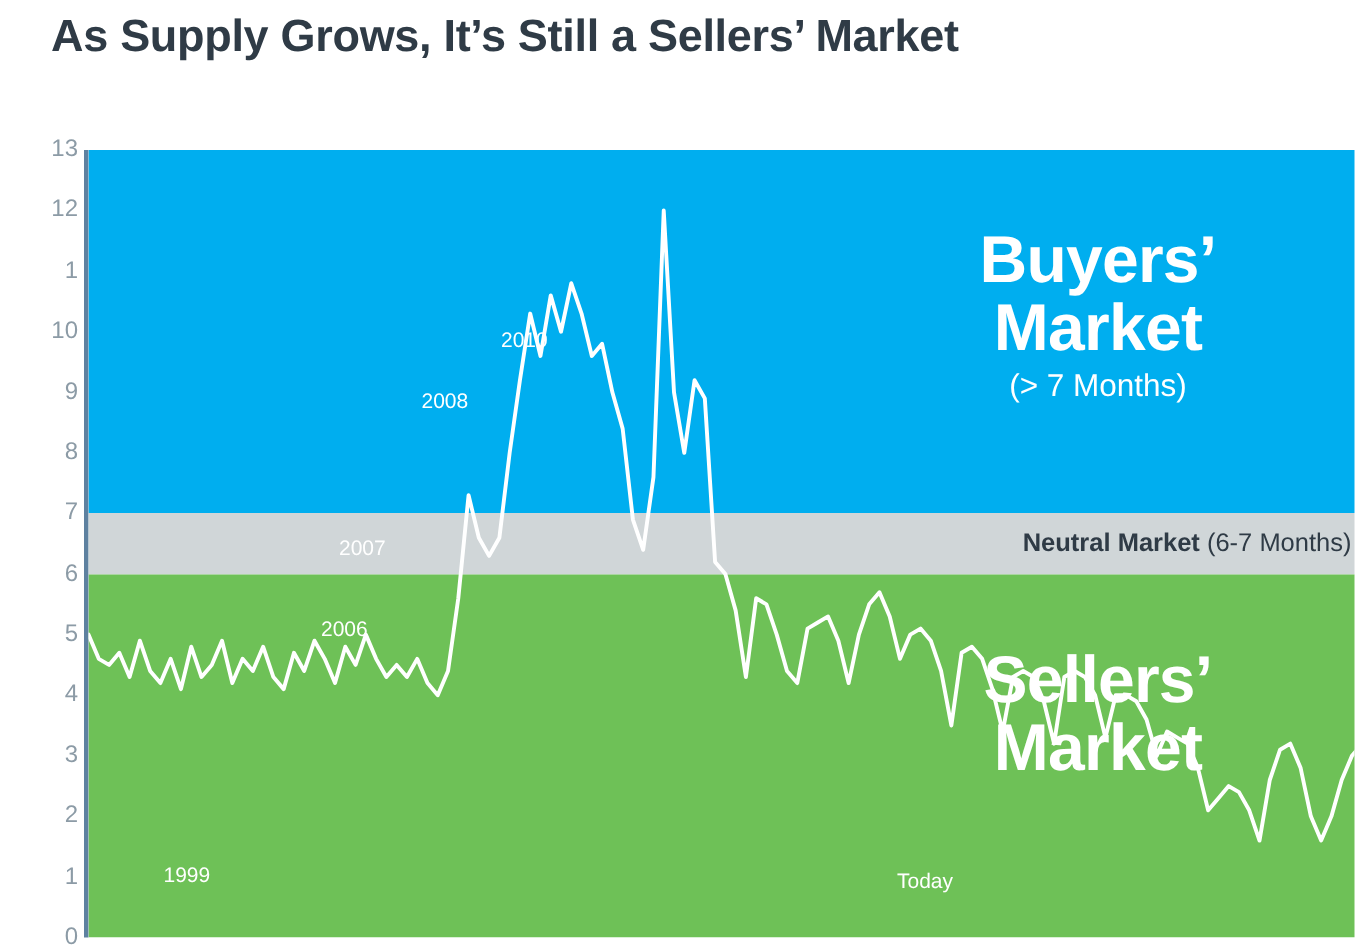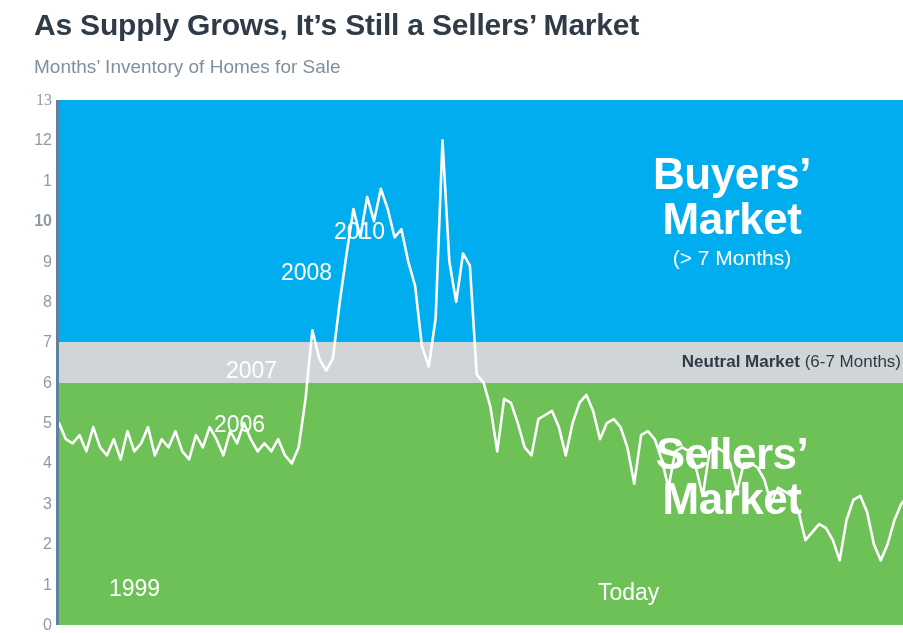"Months’ Inventory of Homes for" div.subtitle { html: <div>Months’ Inventory of Homes for Sale</div> -> none }
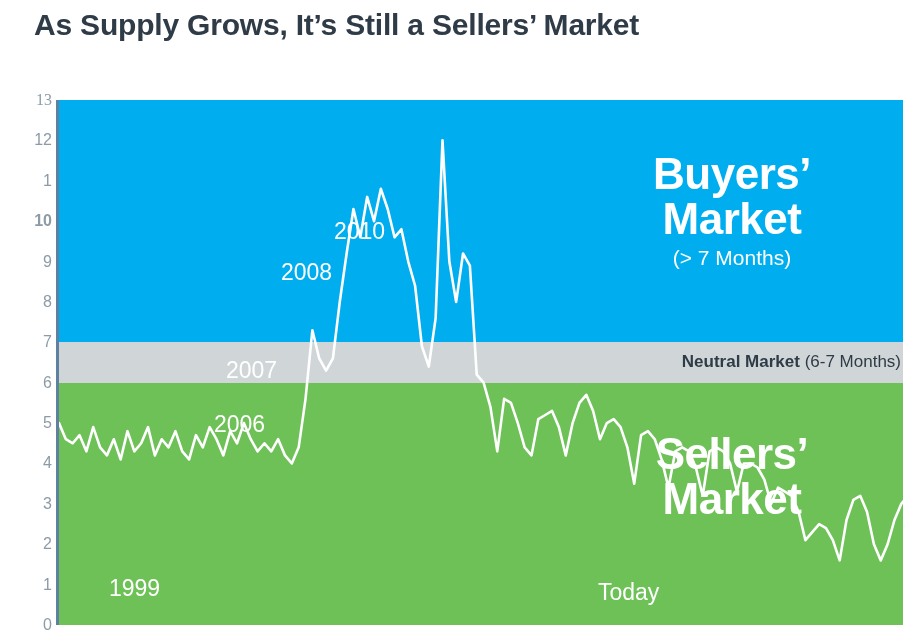"13" div.ytick { font-family: Liberation Serif, serif -> none }
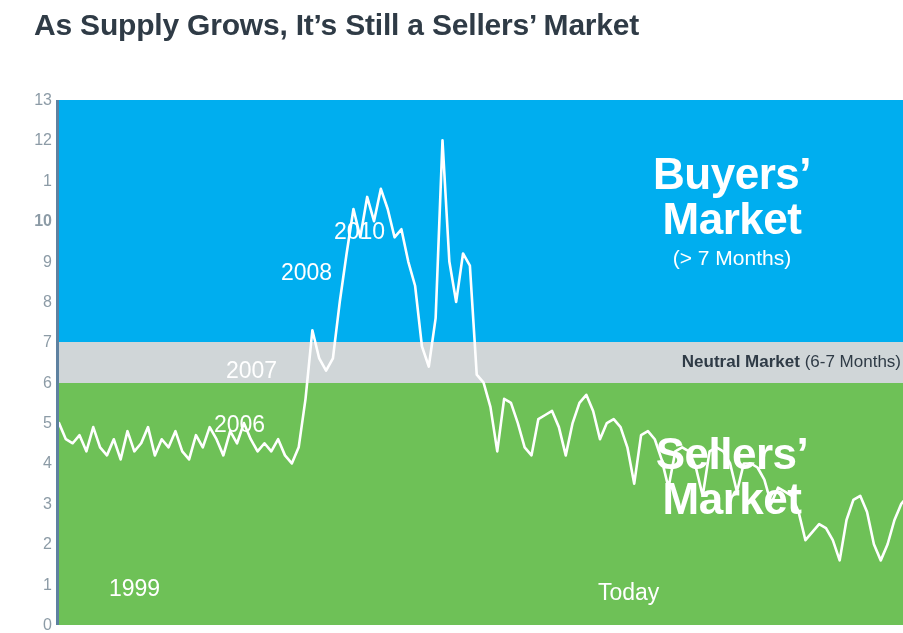"10" div.ytick { font-weight: bold -> none }
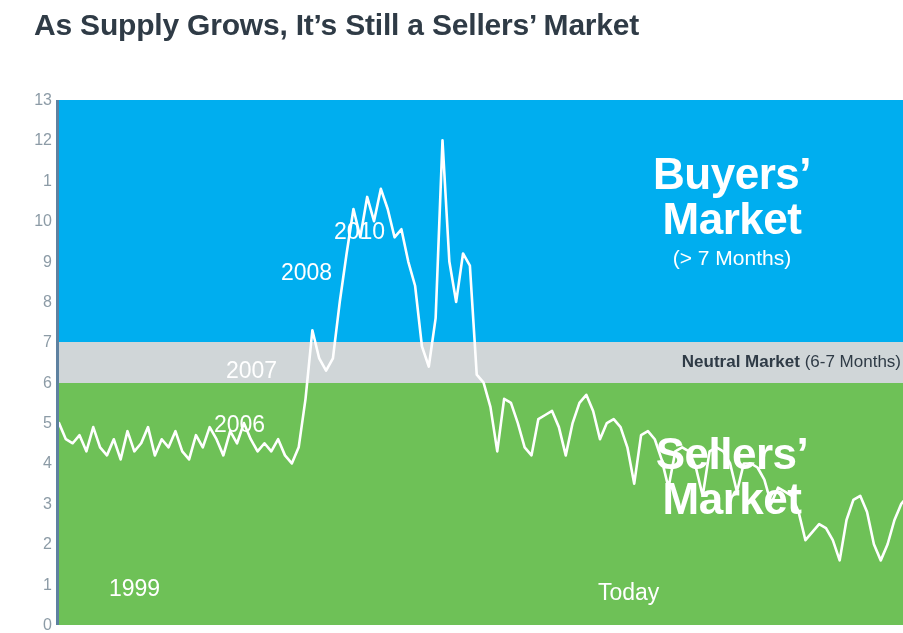"2010" .annot { font-size: 23px -> 14px }
